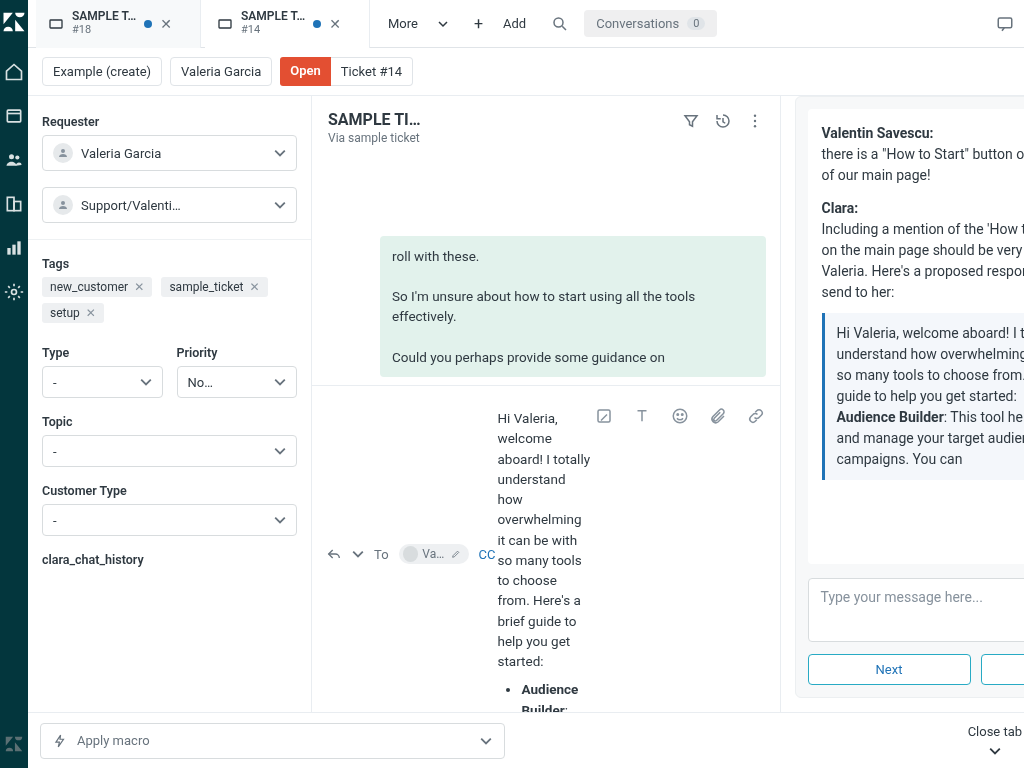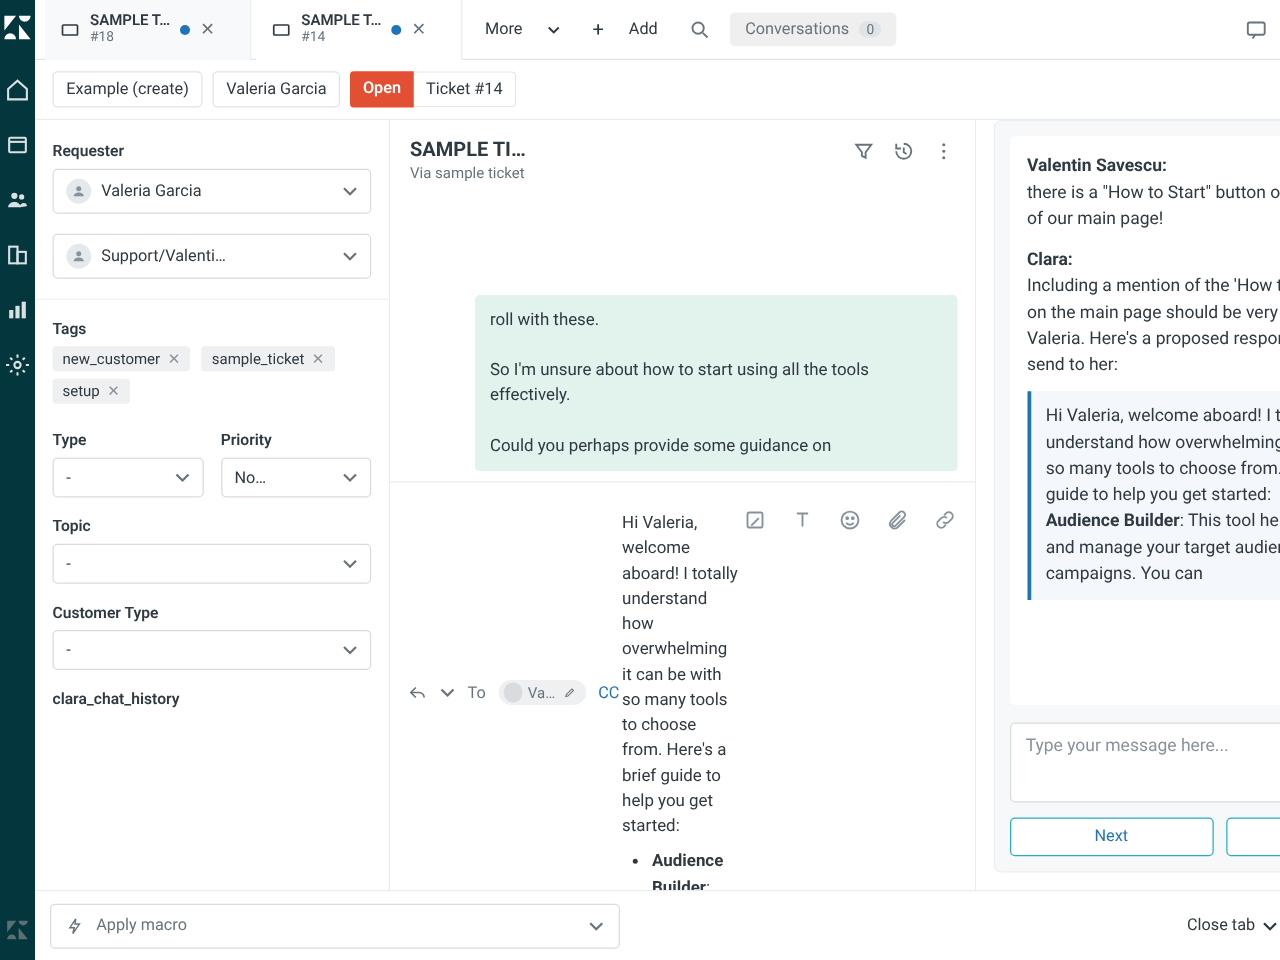"Close tab" .closetab { flex-direction: none -> column }
